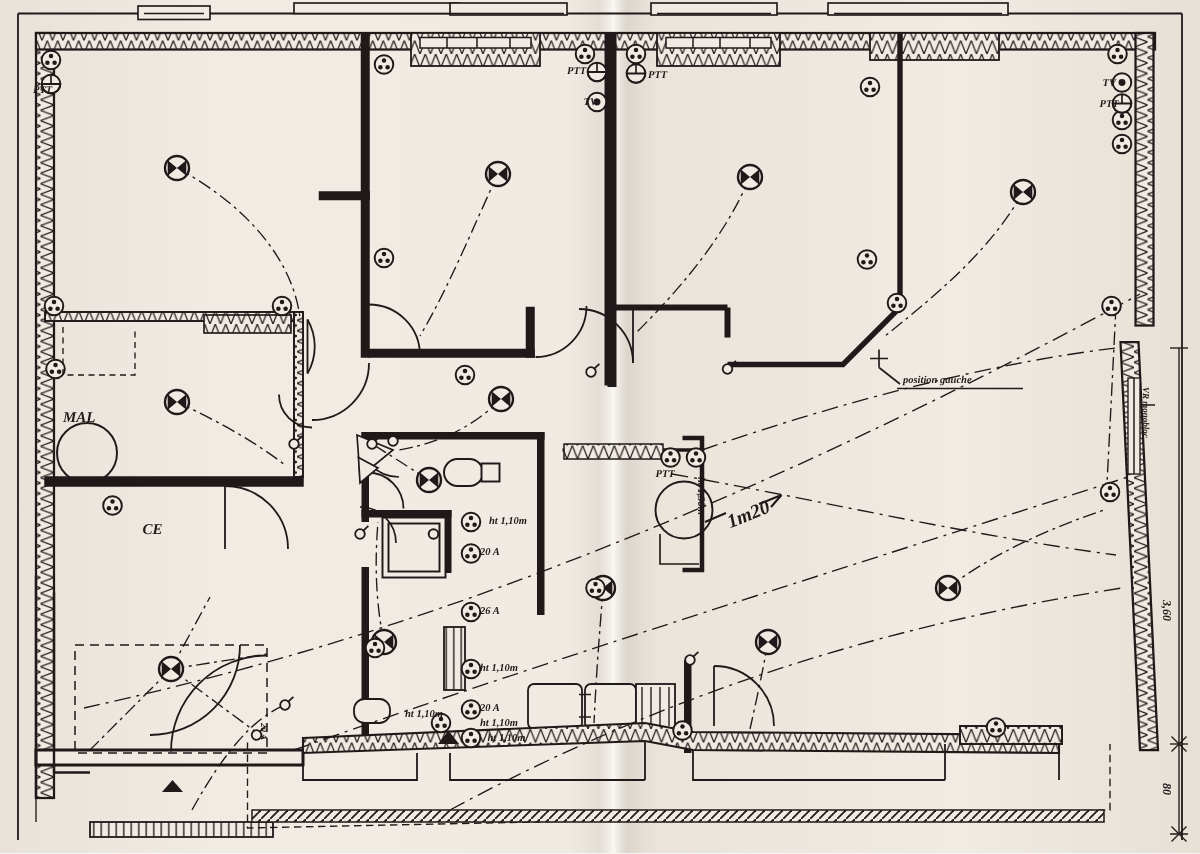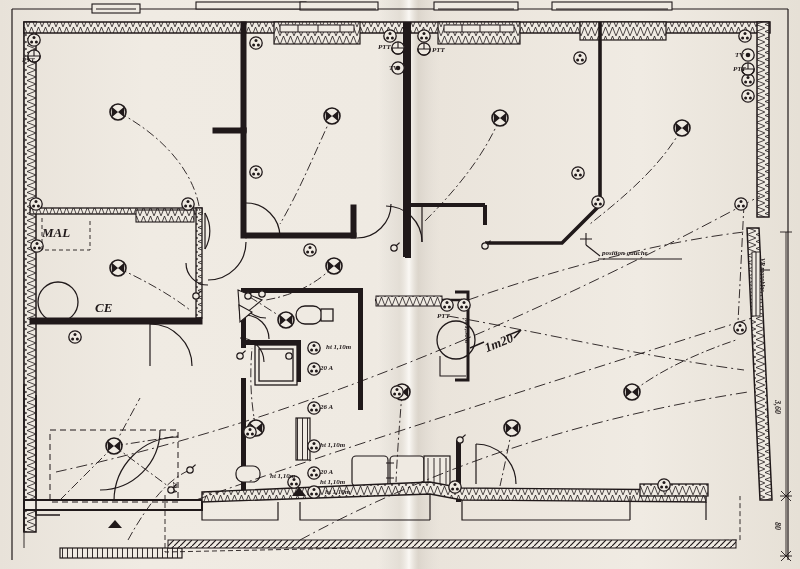"MAL" .lbl-md { font-size: 13px -> 10px; margin-top: none -> 48px }
